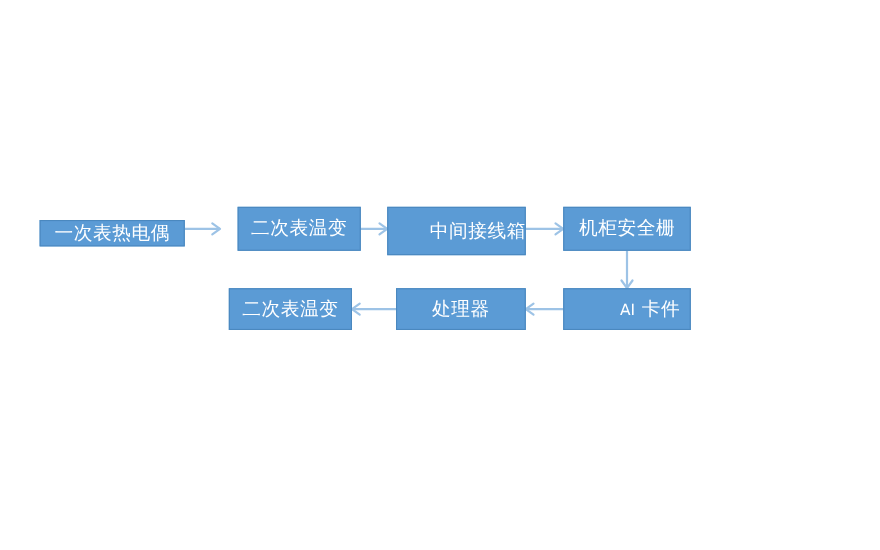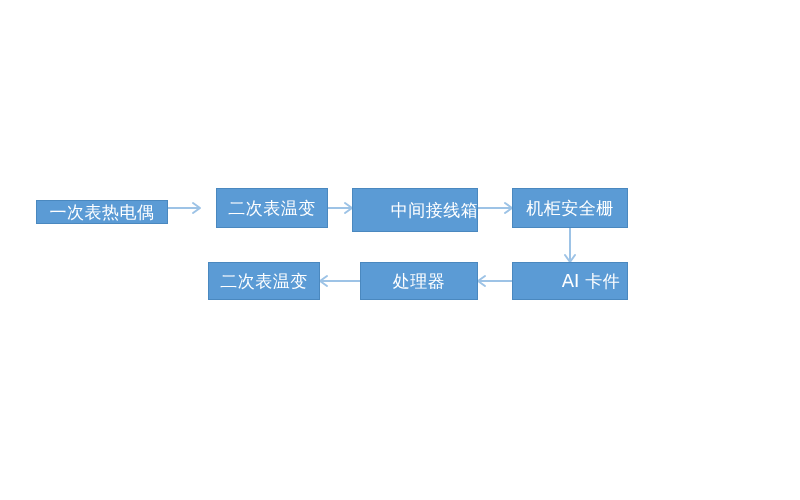"AI" .node-label .latin { font-size: 18px -> 14px }
